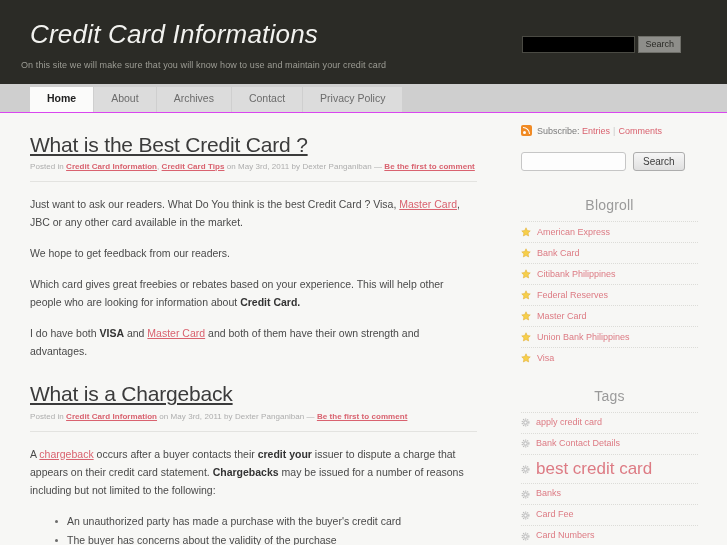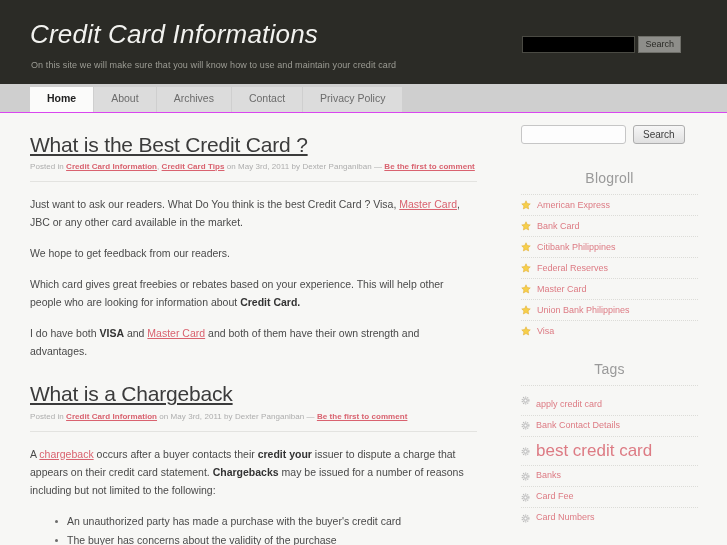"On this site we will" .site-desc { left: 31px -> 21px }
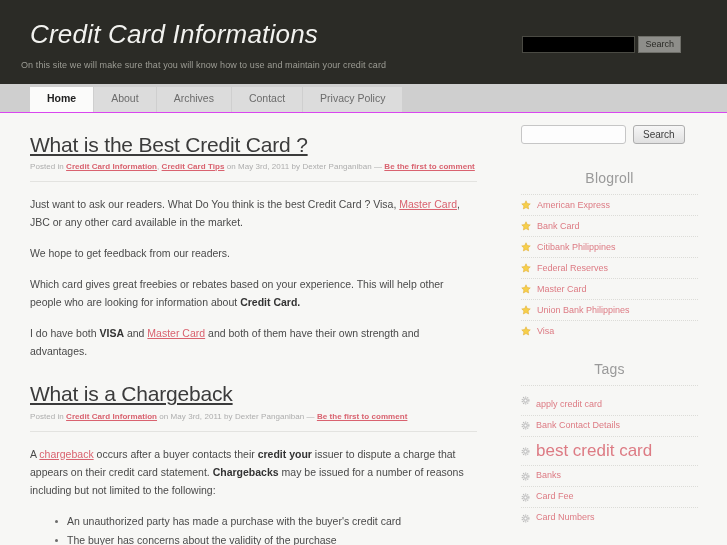"Subscribe:" div.subscribe { html: none -> <div> <span></span> <span>Subscribe:</span>&nbsp;<a>Entries</a><span>|</span><a>Comments</a> </div> }
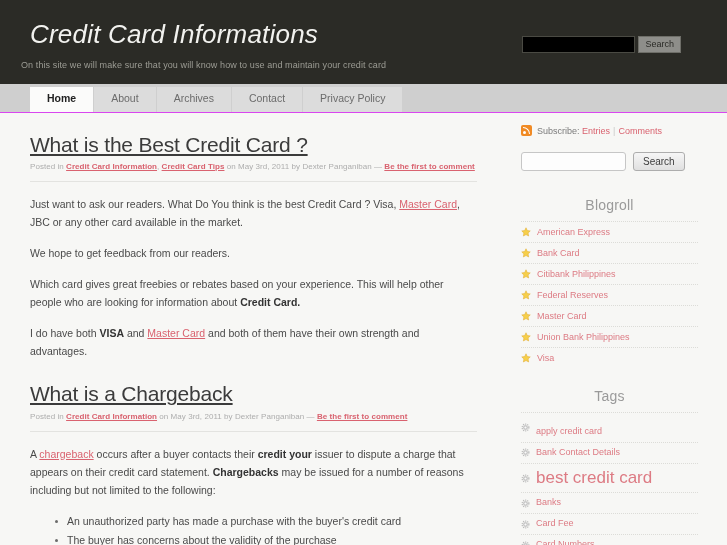"apply credit card" a { margin-top: 9px -> none }
